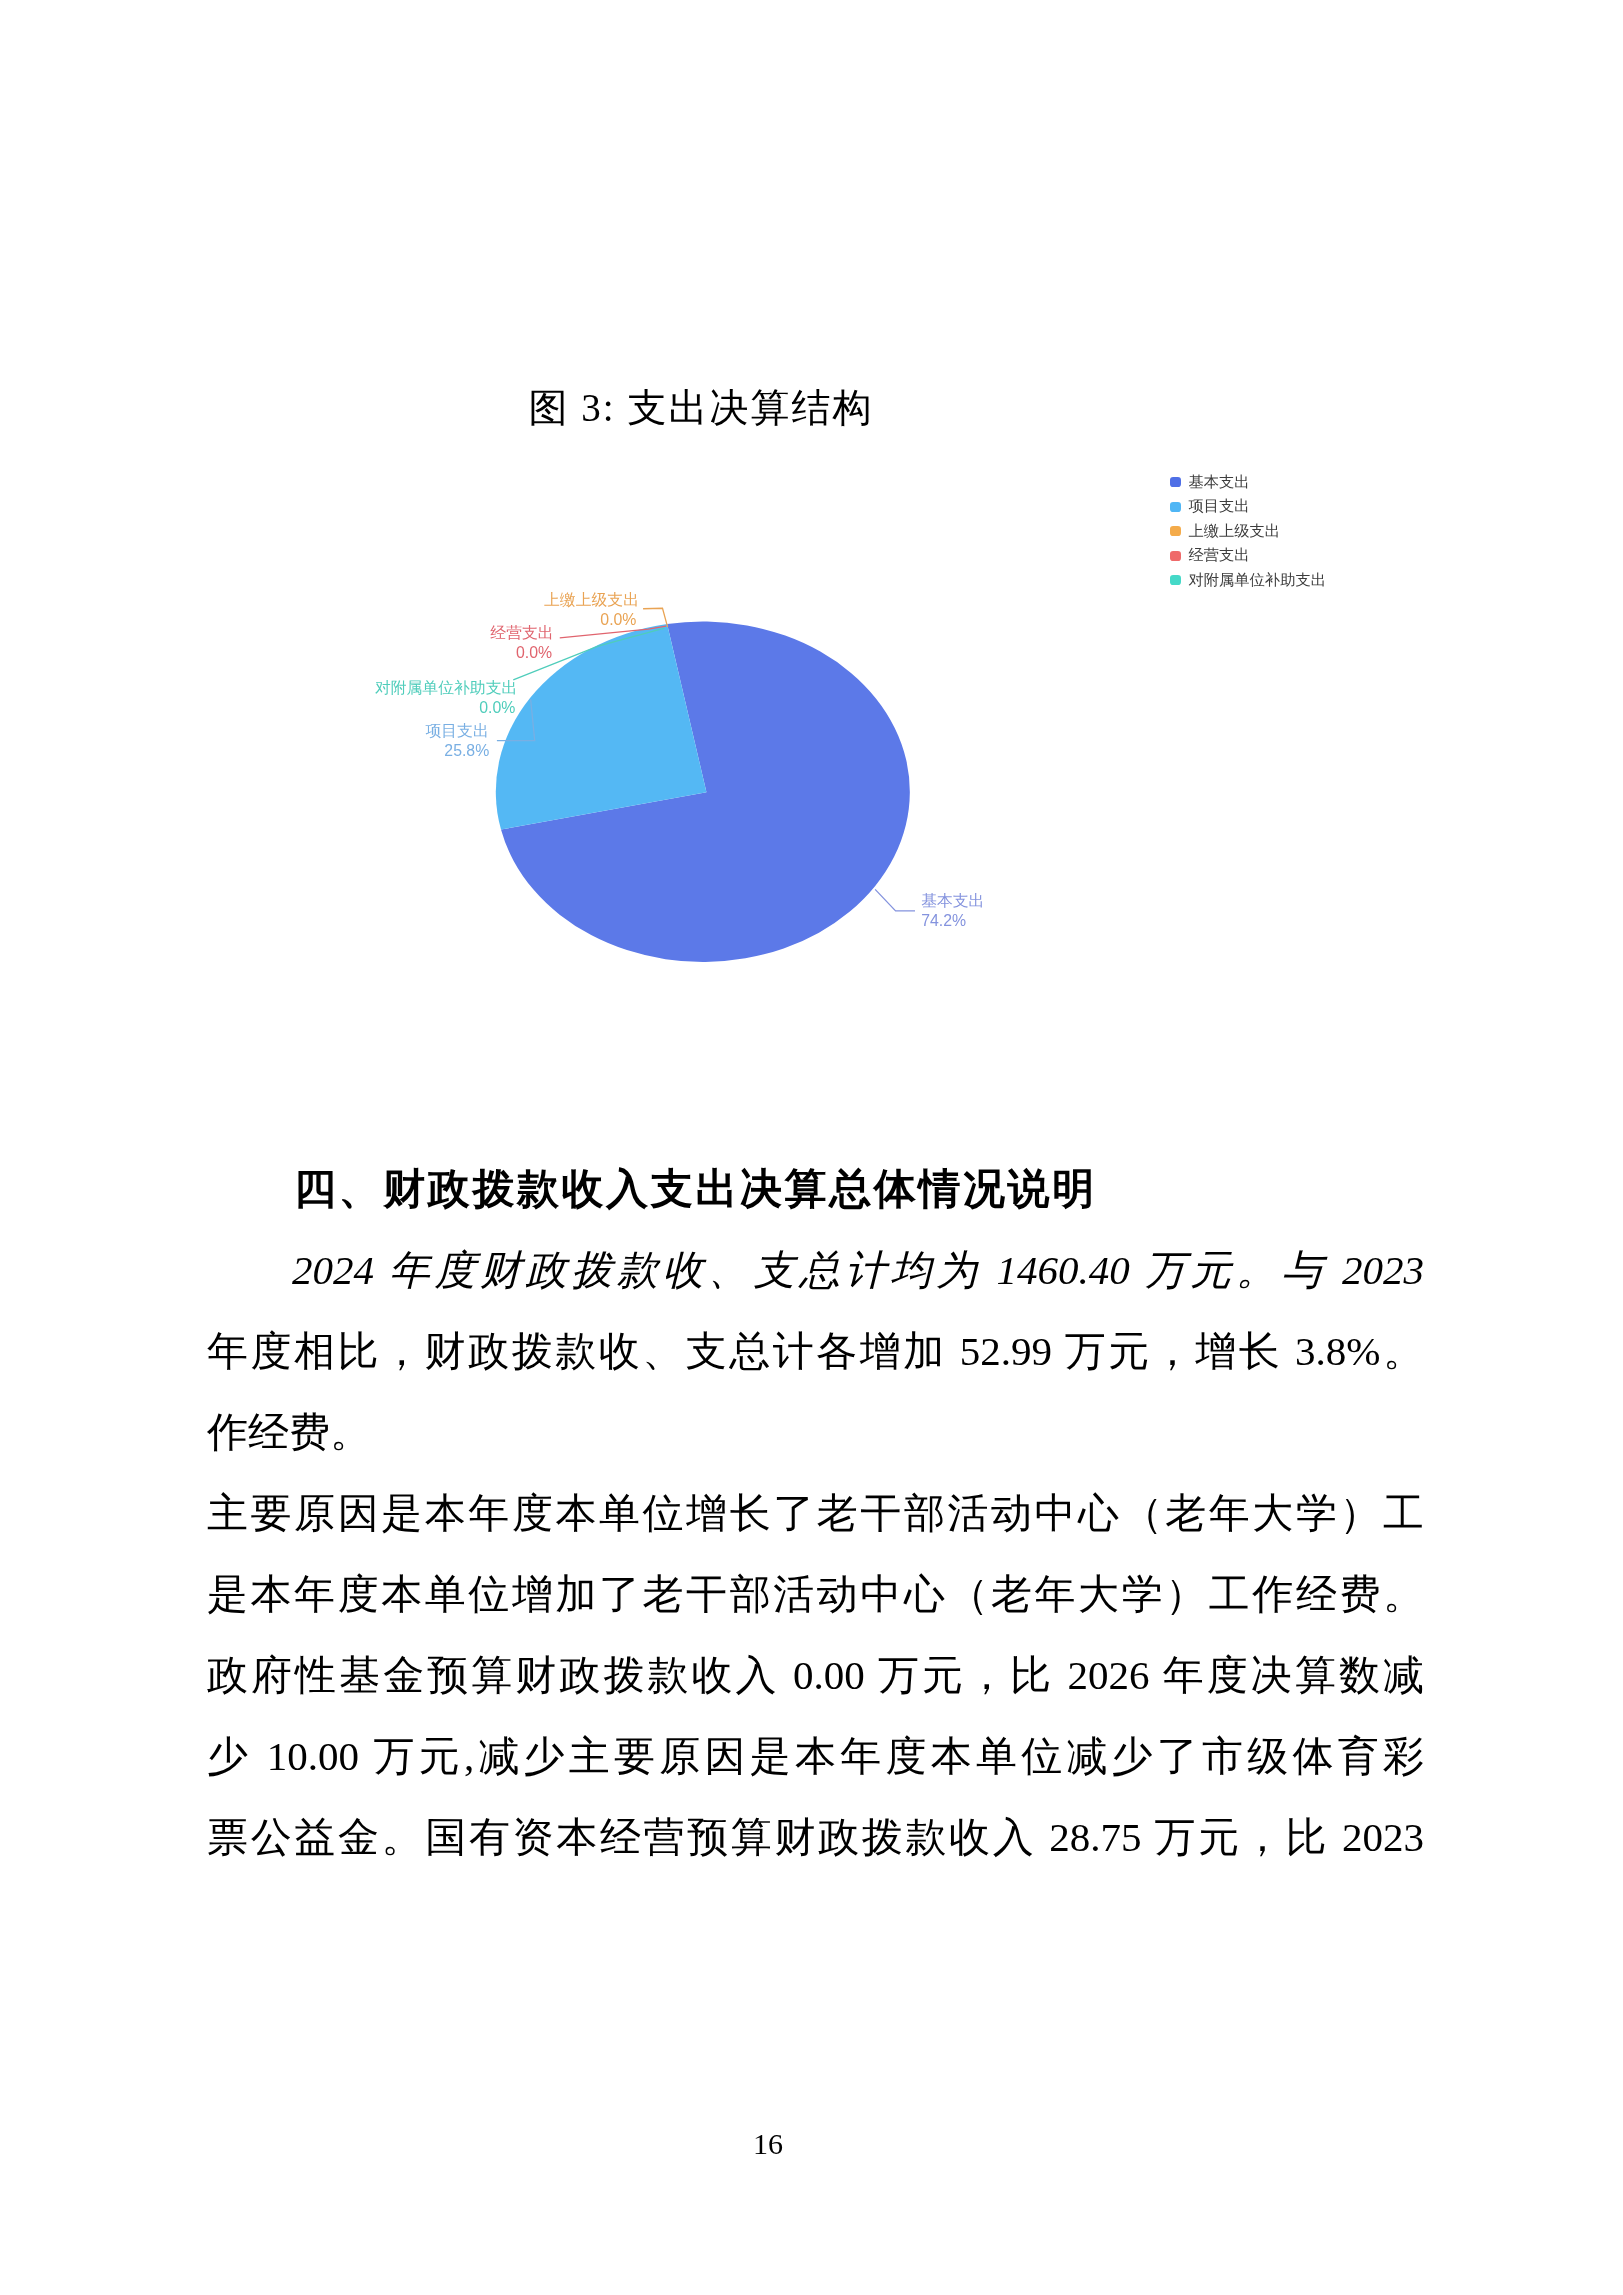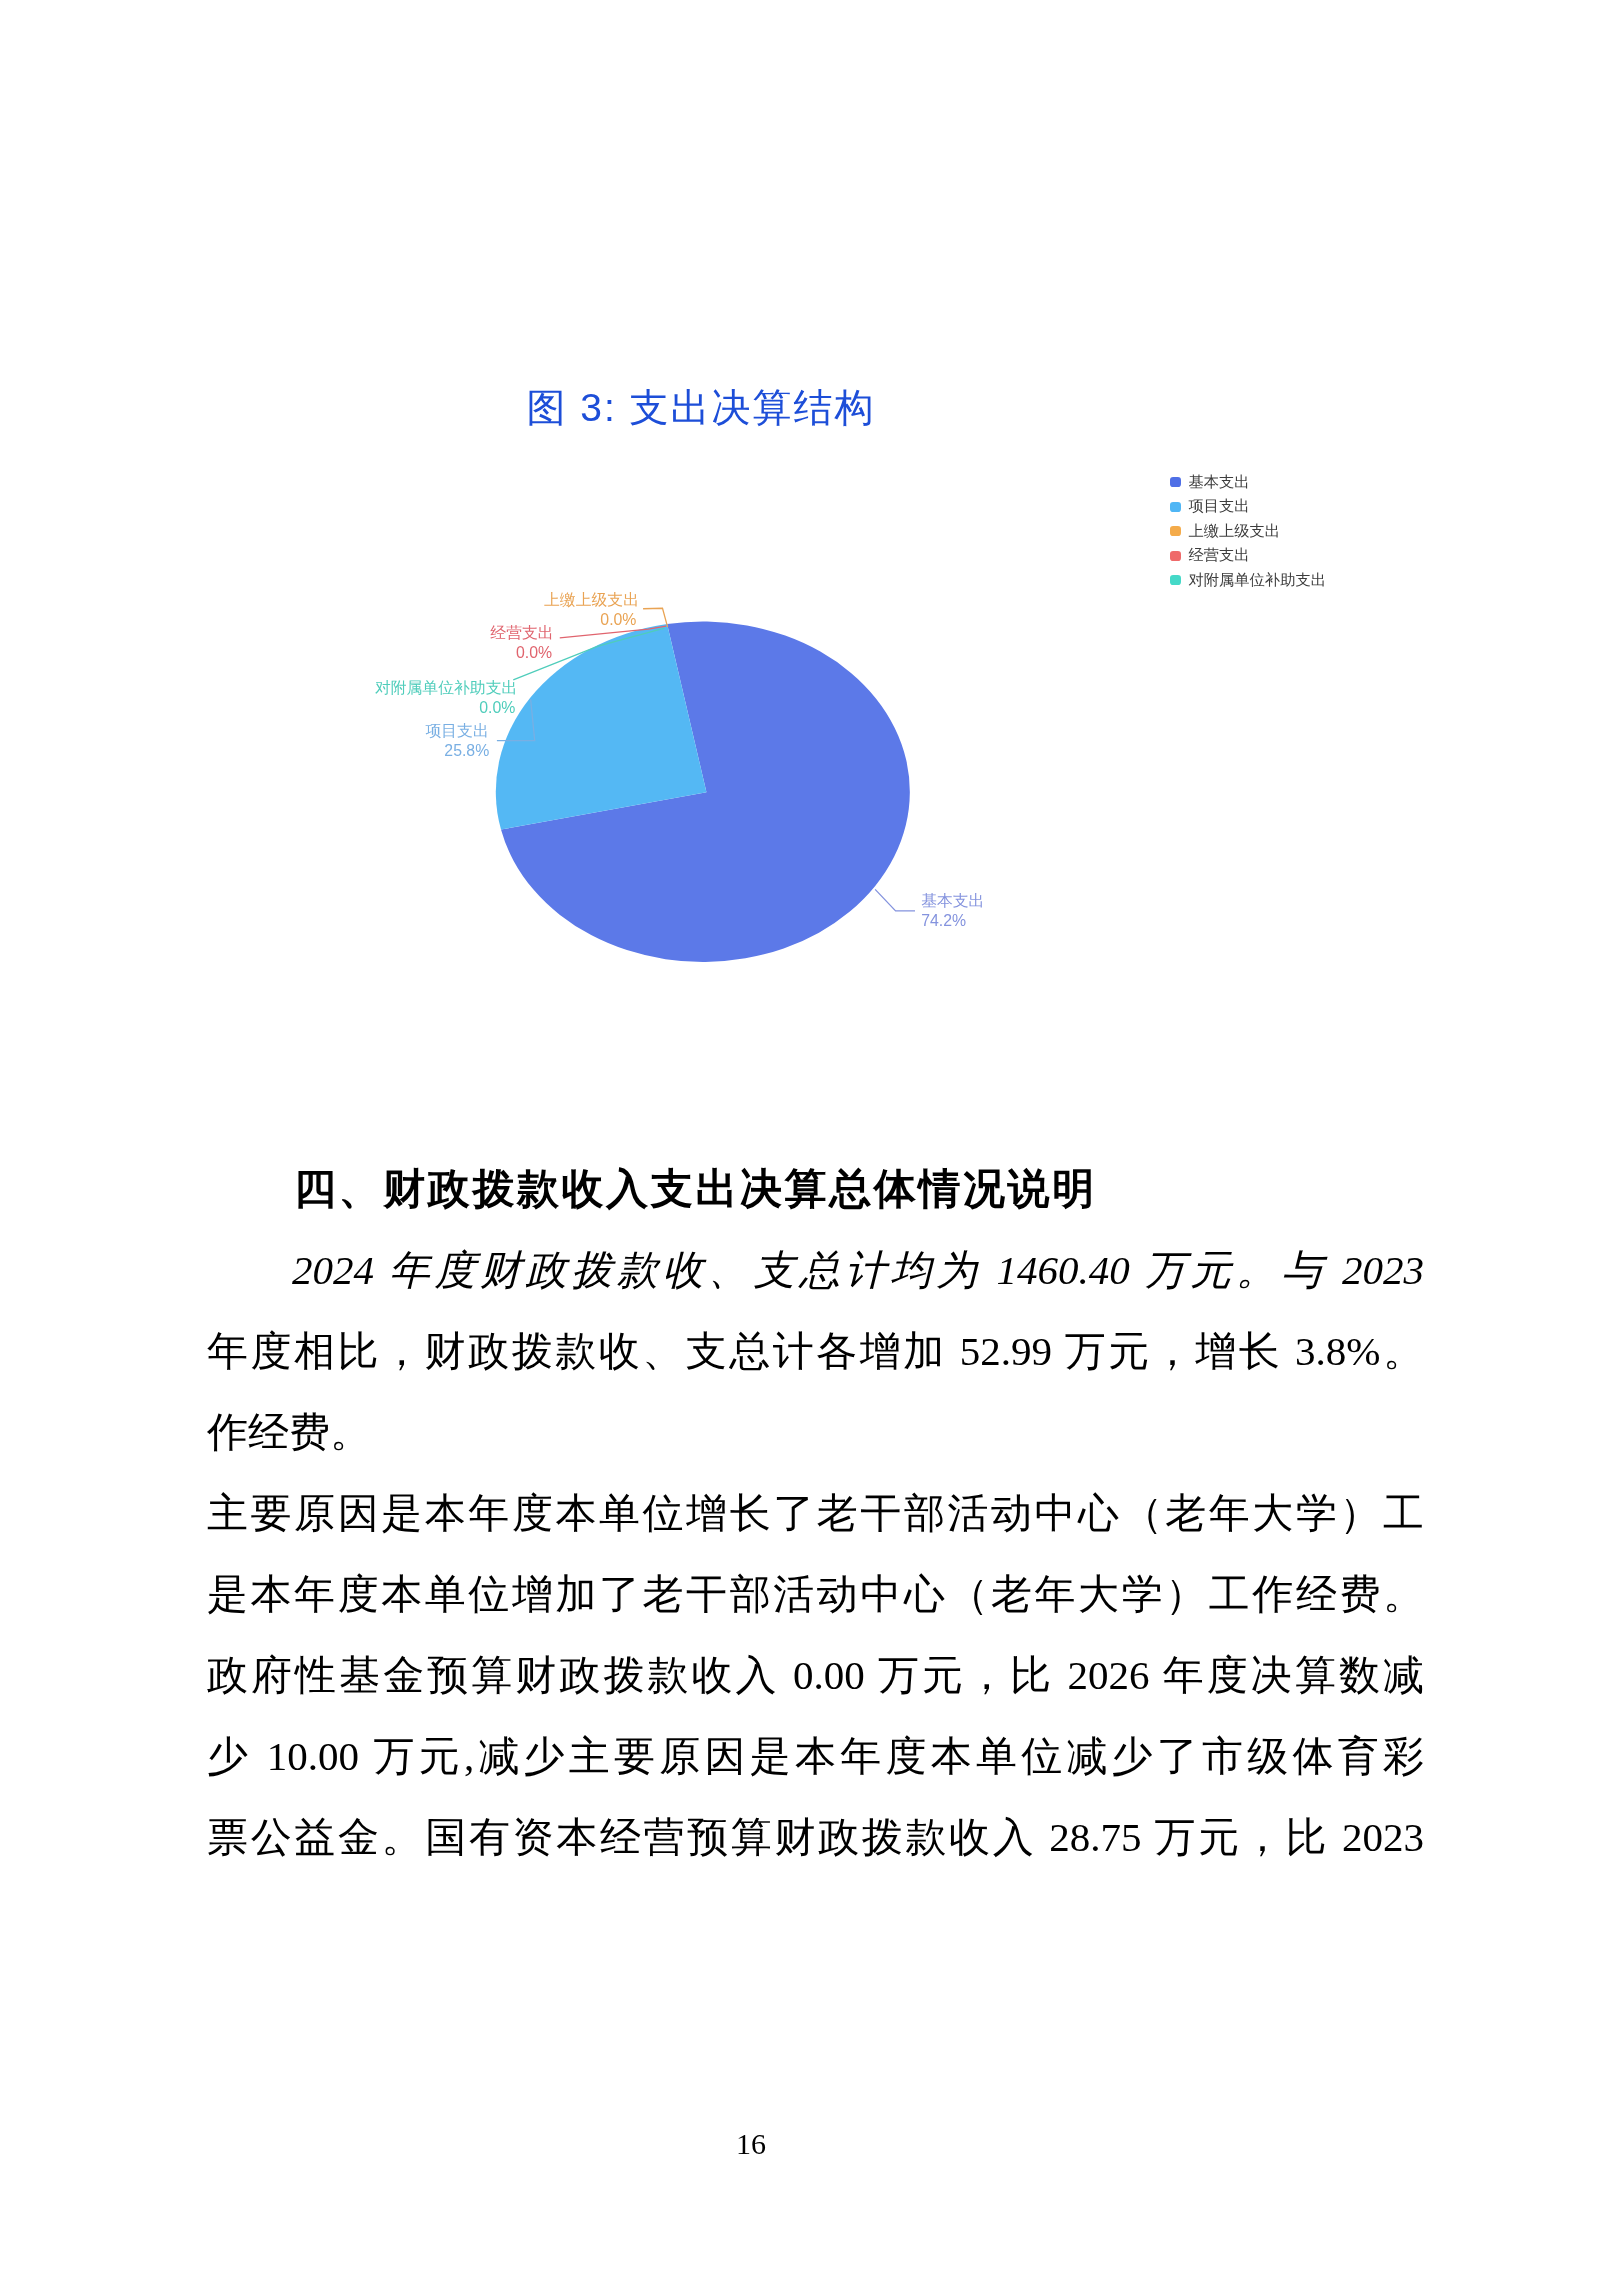"图 3: 支出决算结构" .fig-title { color: #1d4ed8 -> #000000; font-family: Liberation Sans, sans-serif -> Liberation Serif, serif }
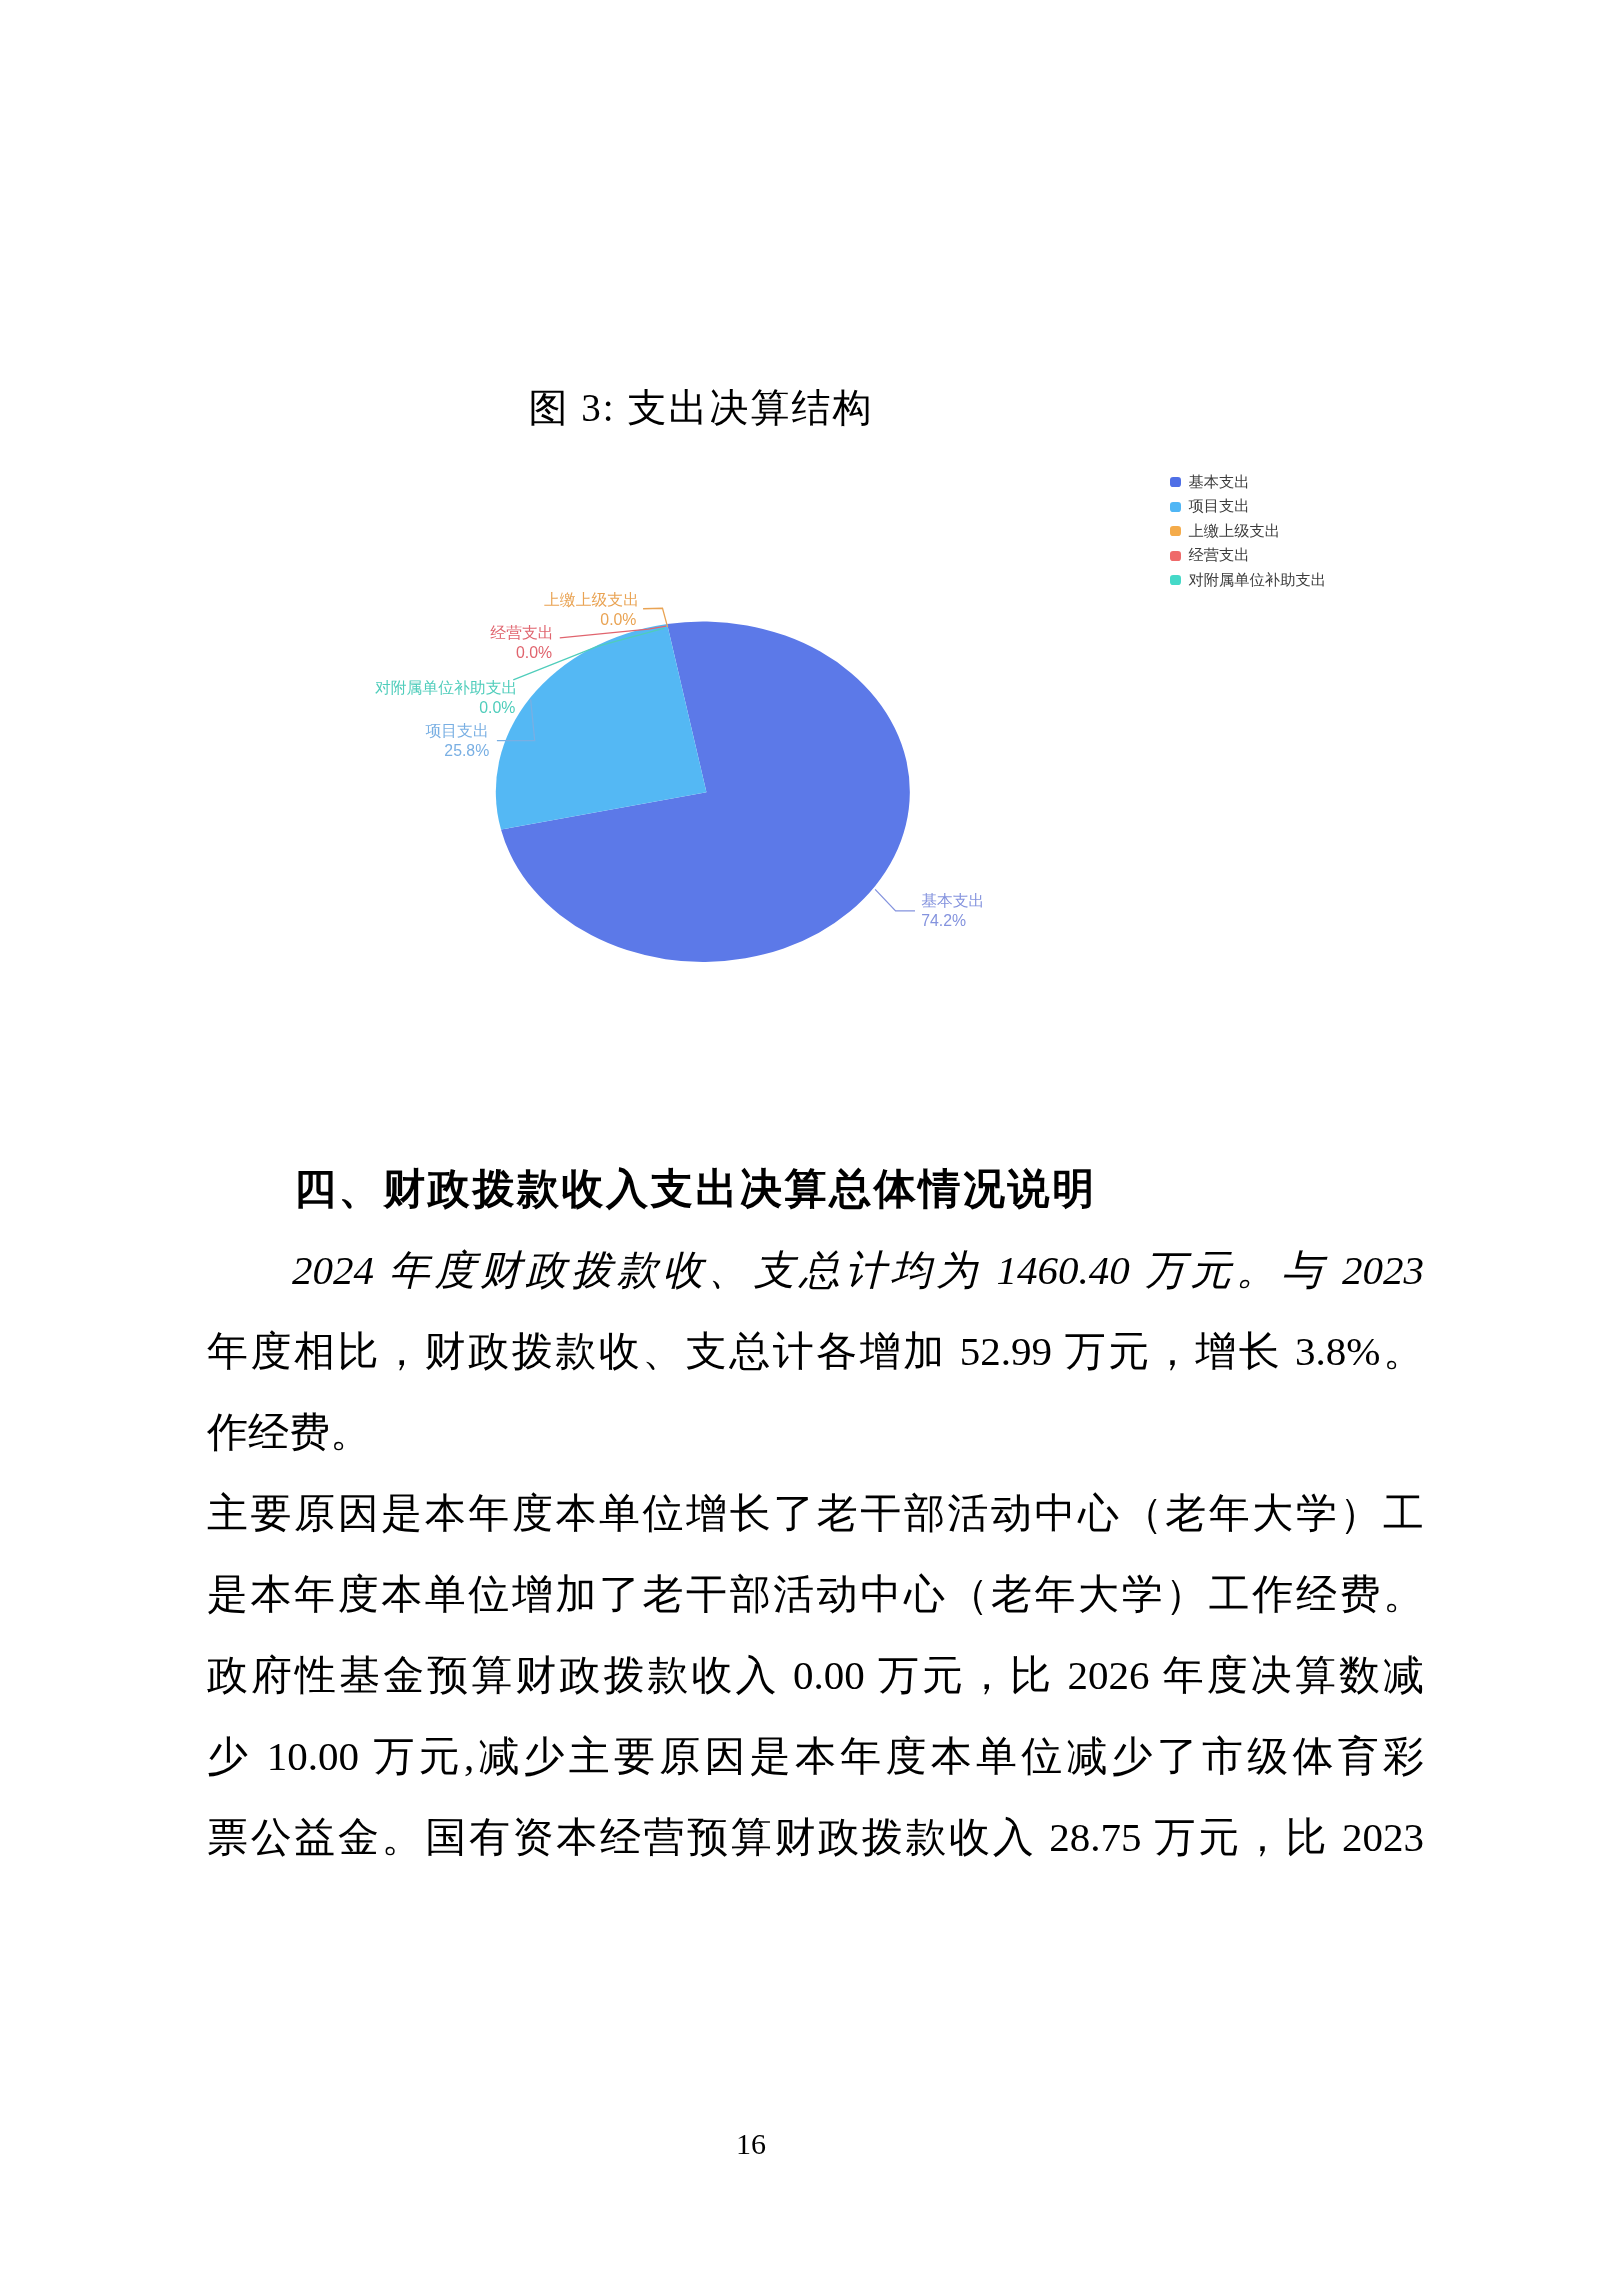"16" .page-number { left: 736px -> 706px; text-align: left -> right }
